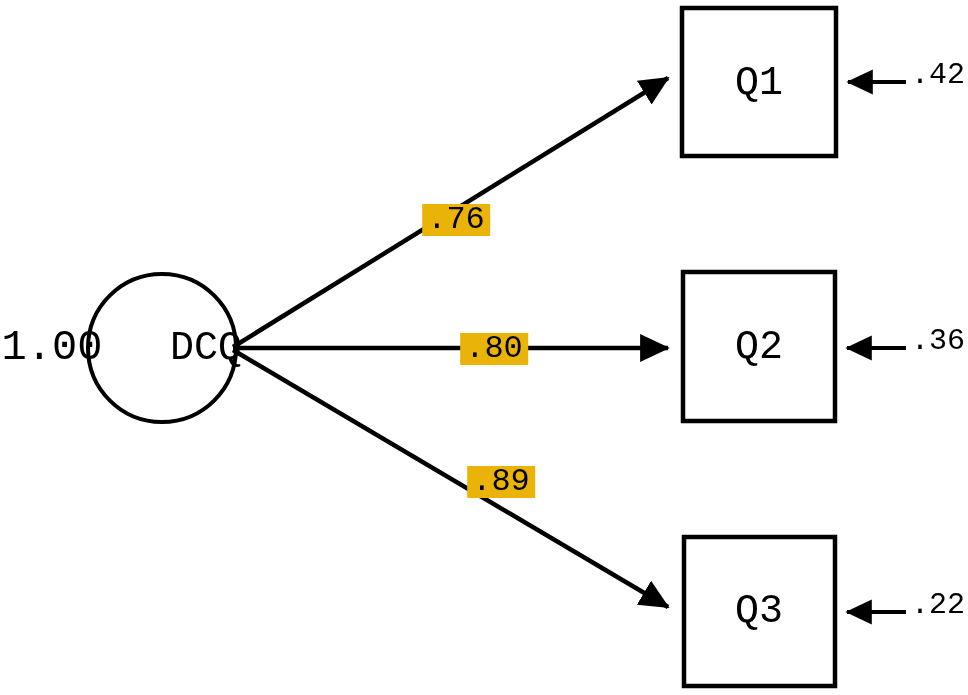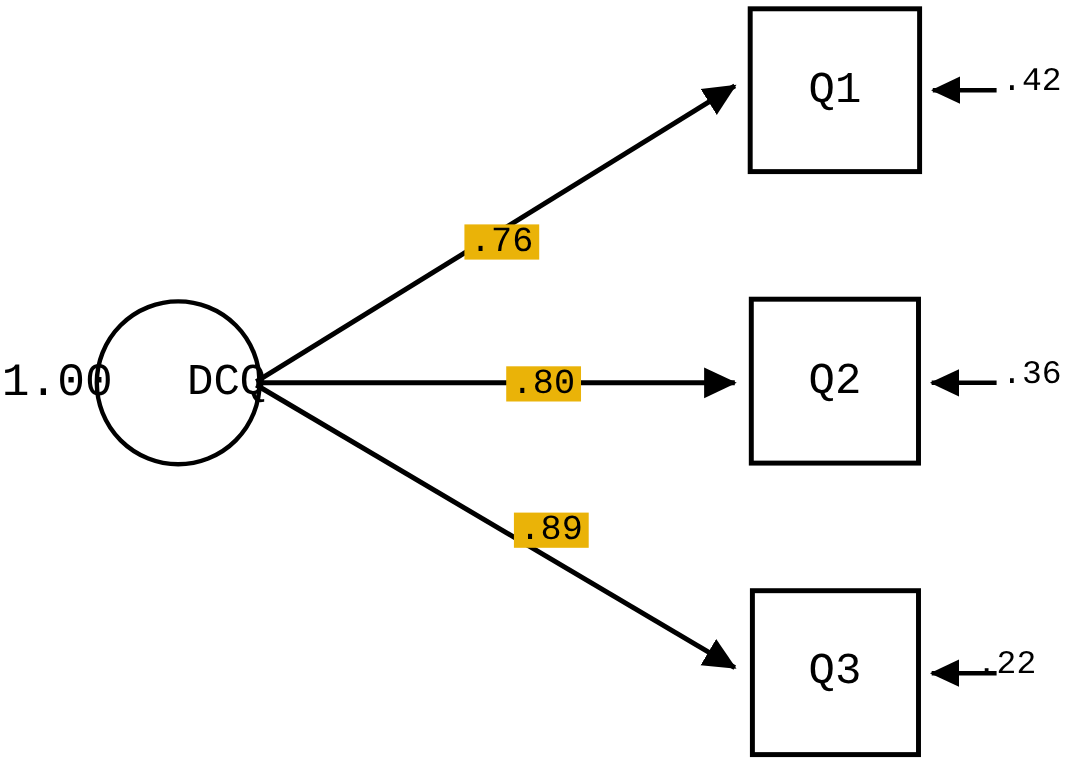".22" div.node-label { left: 888px -> 911px }
